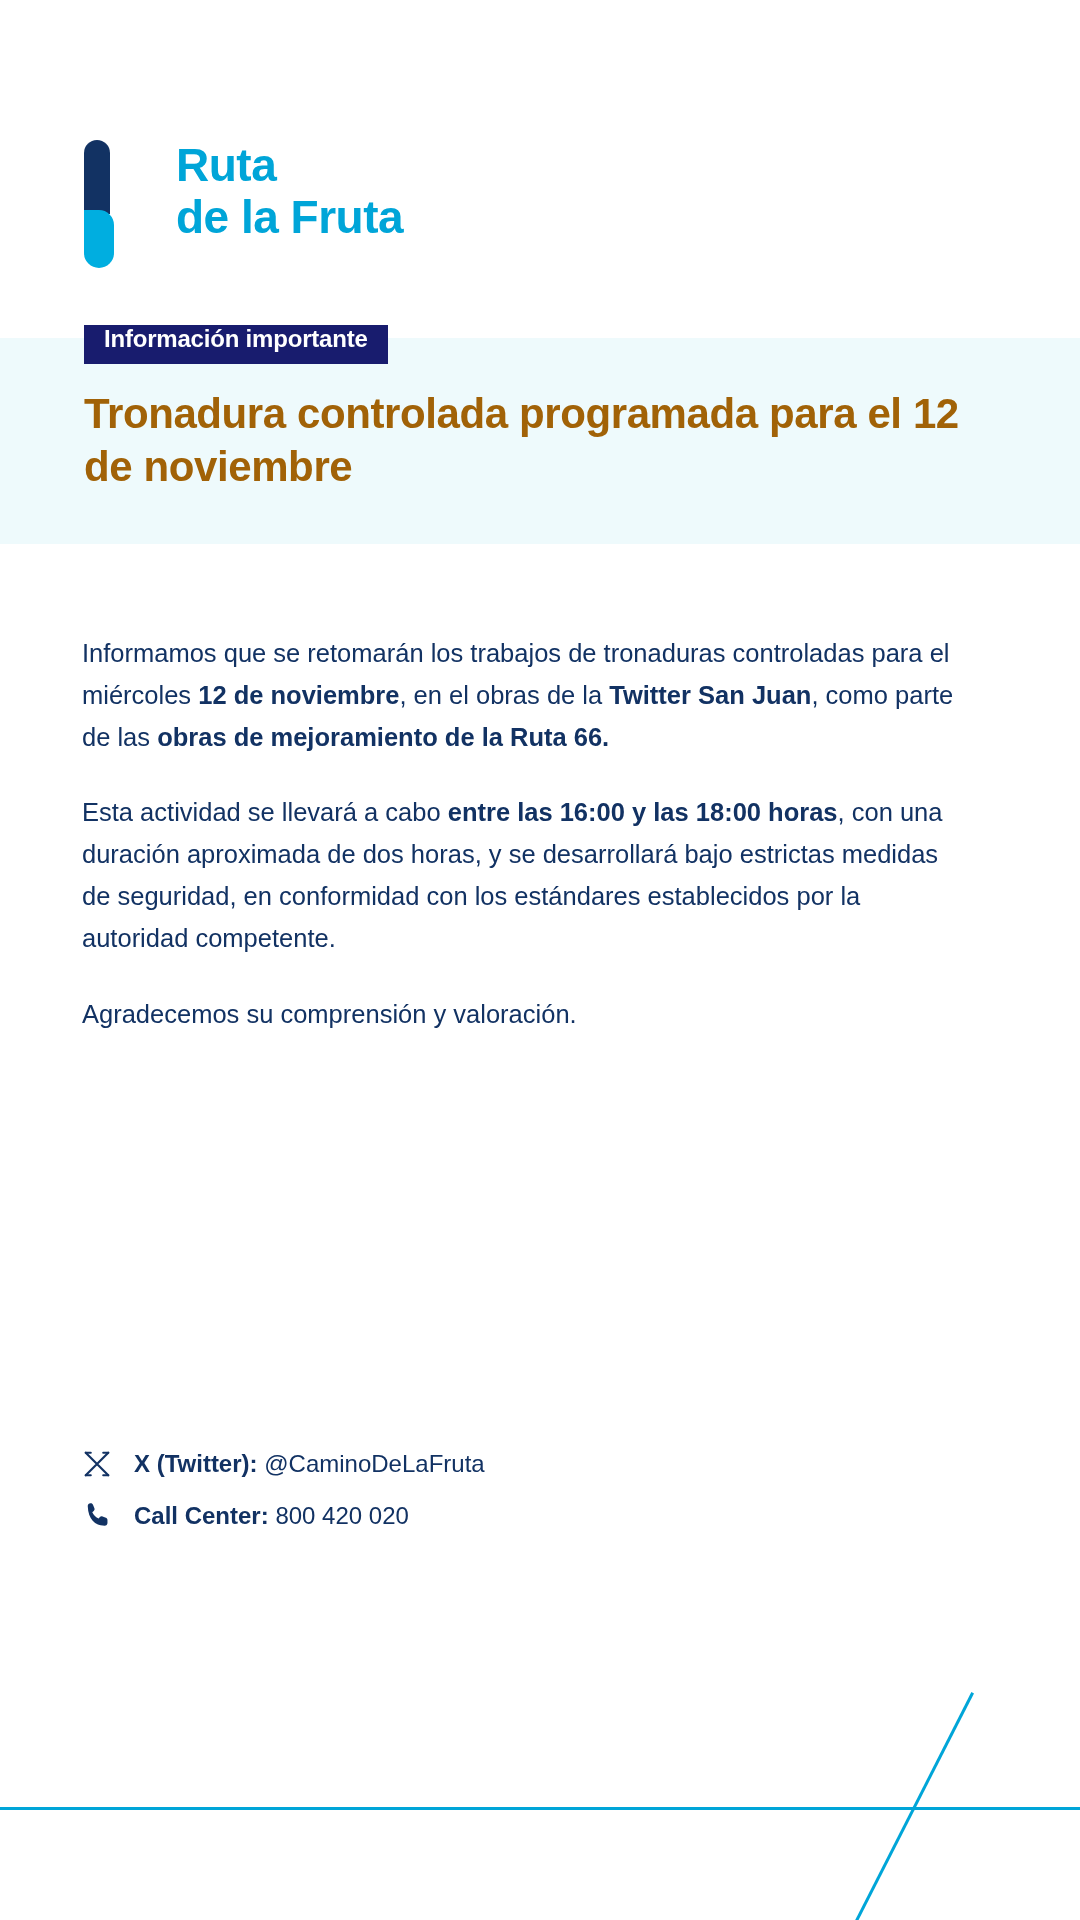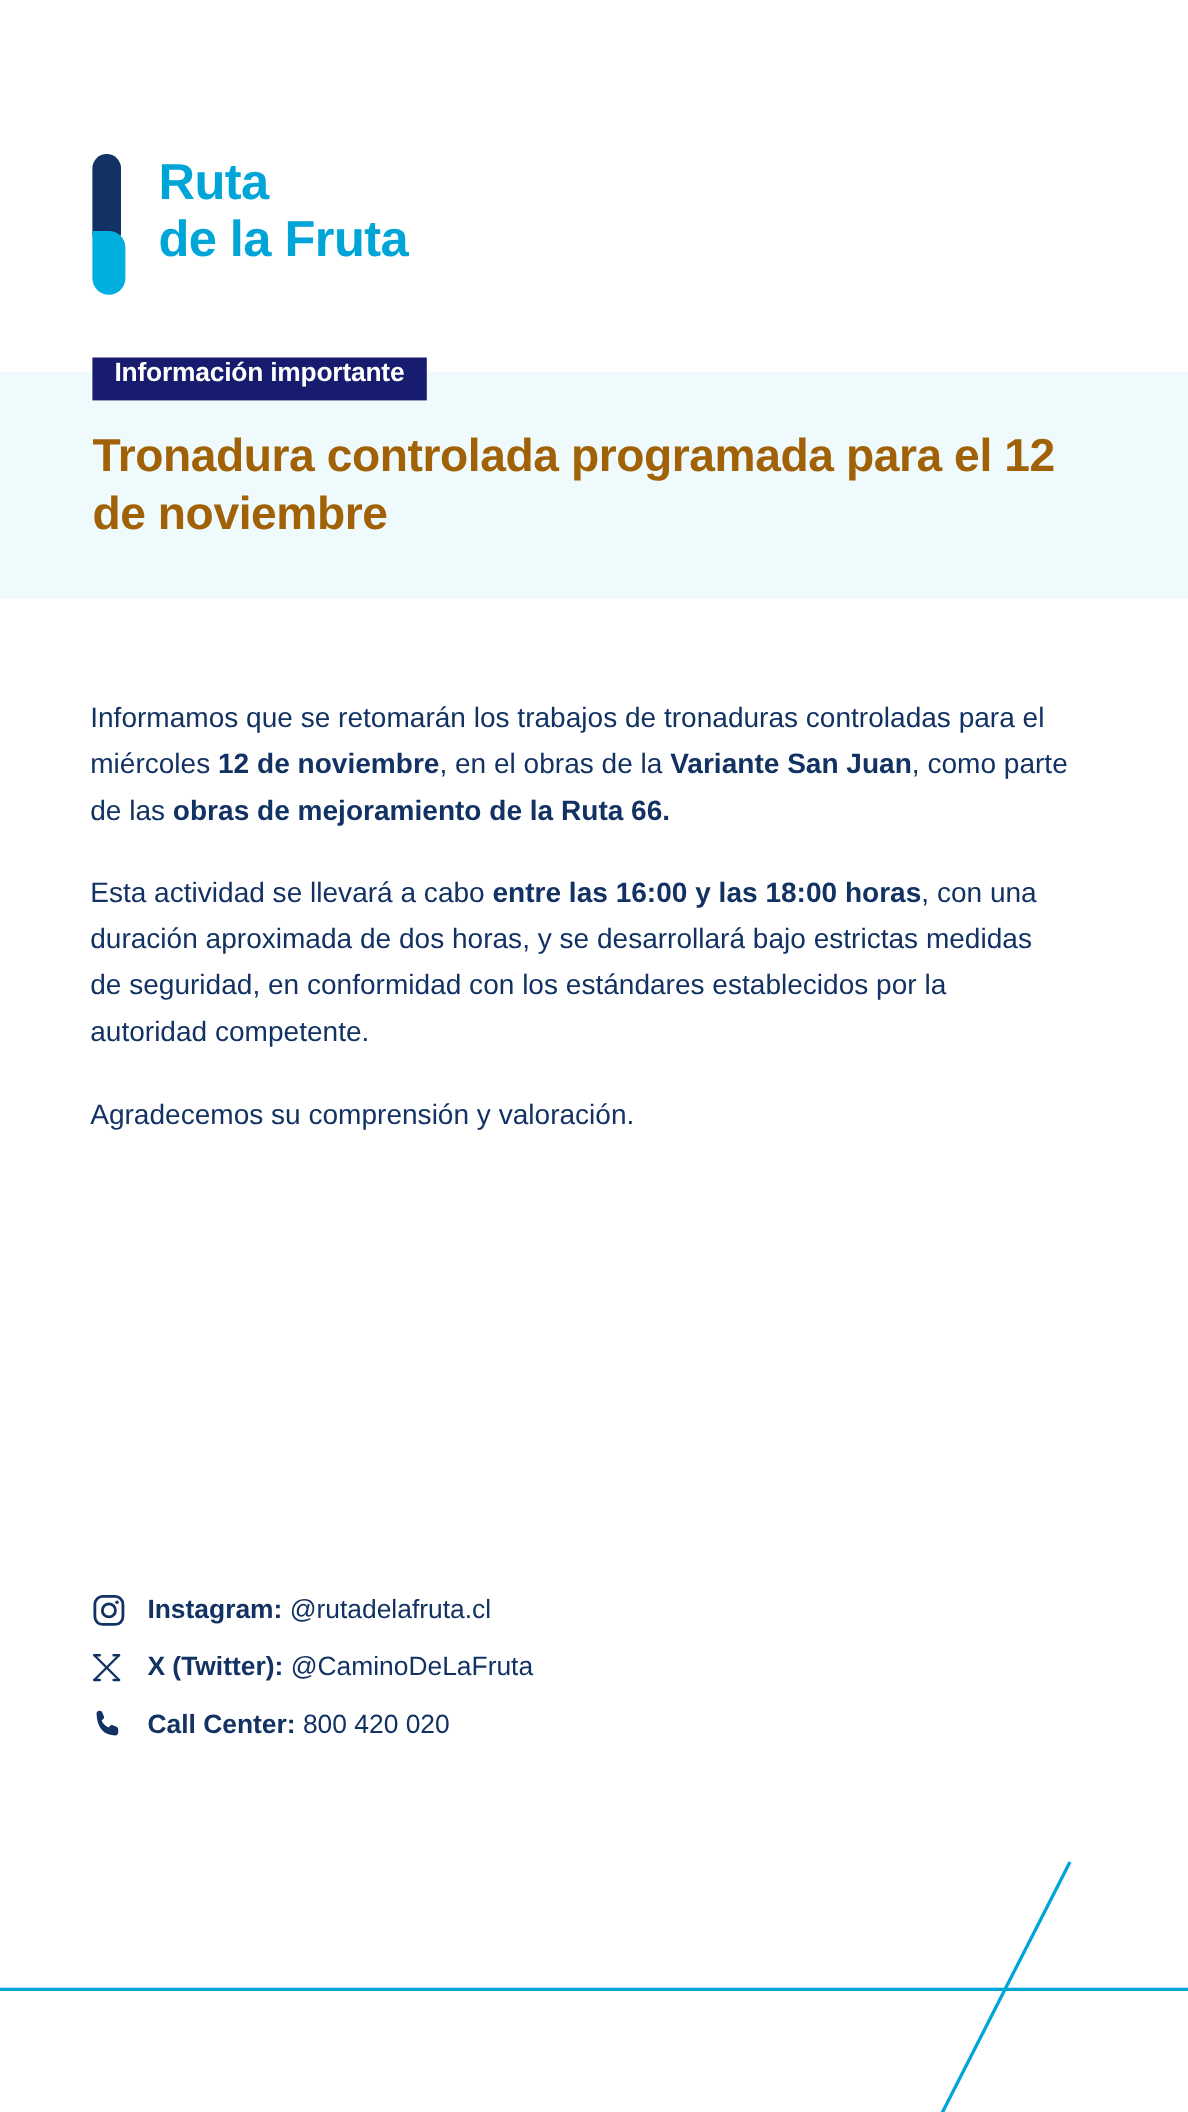"Ruta" .logo-text div { margin-left: none -> 32px }
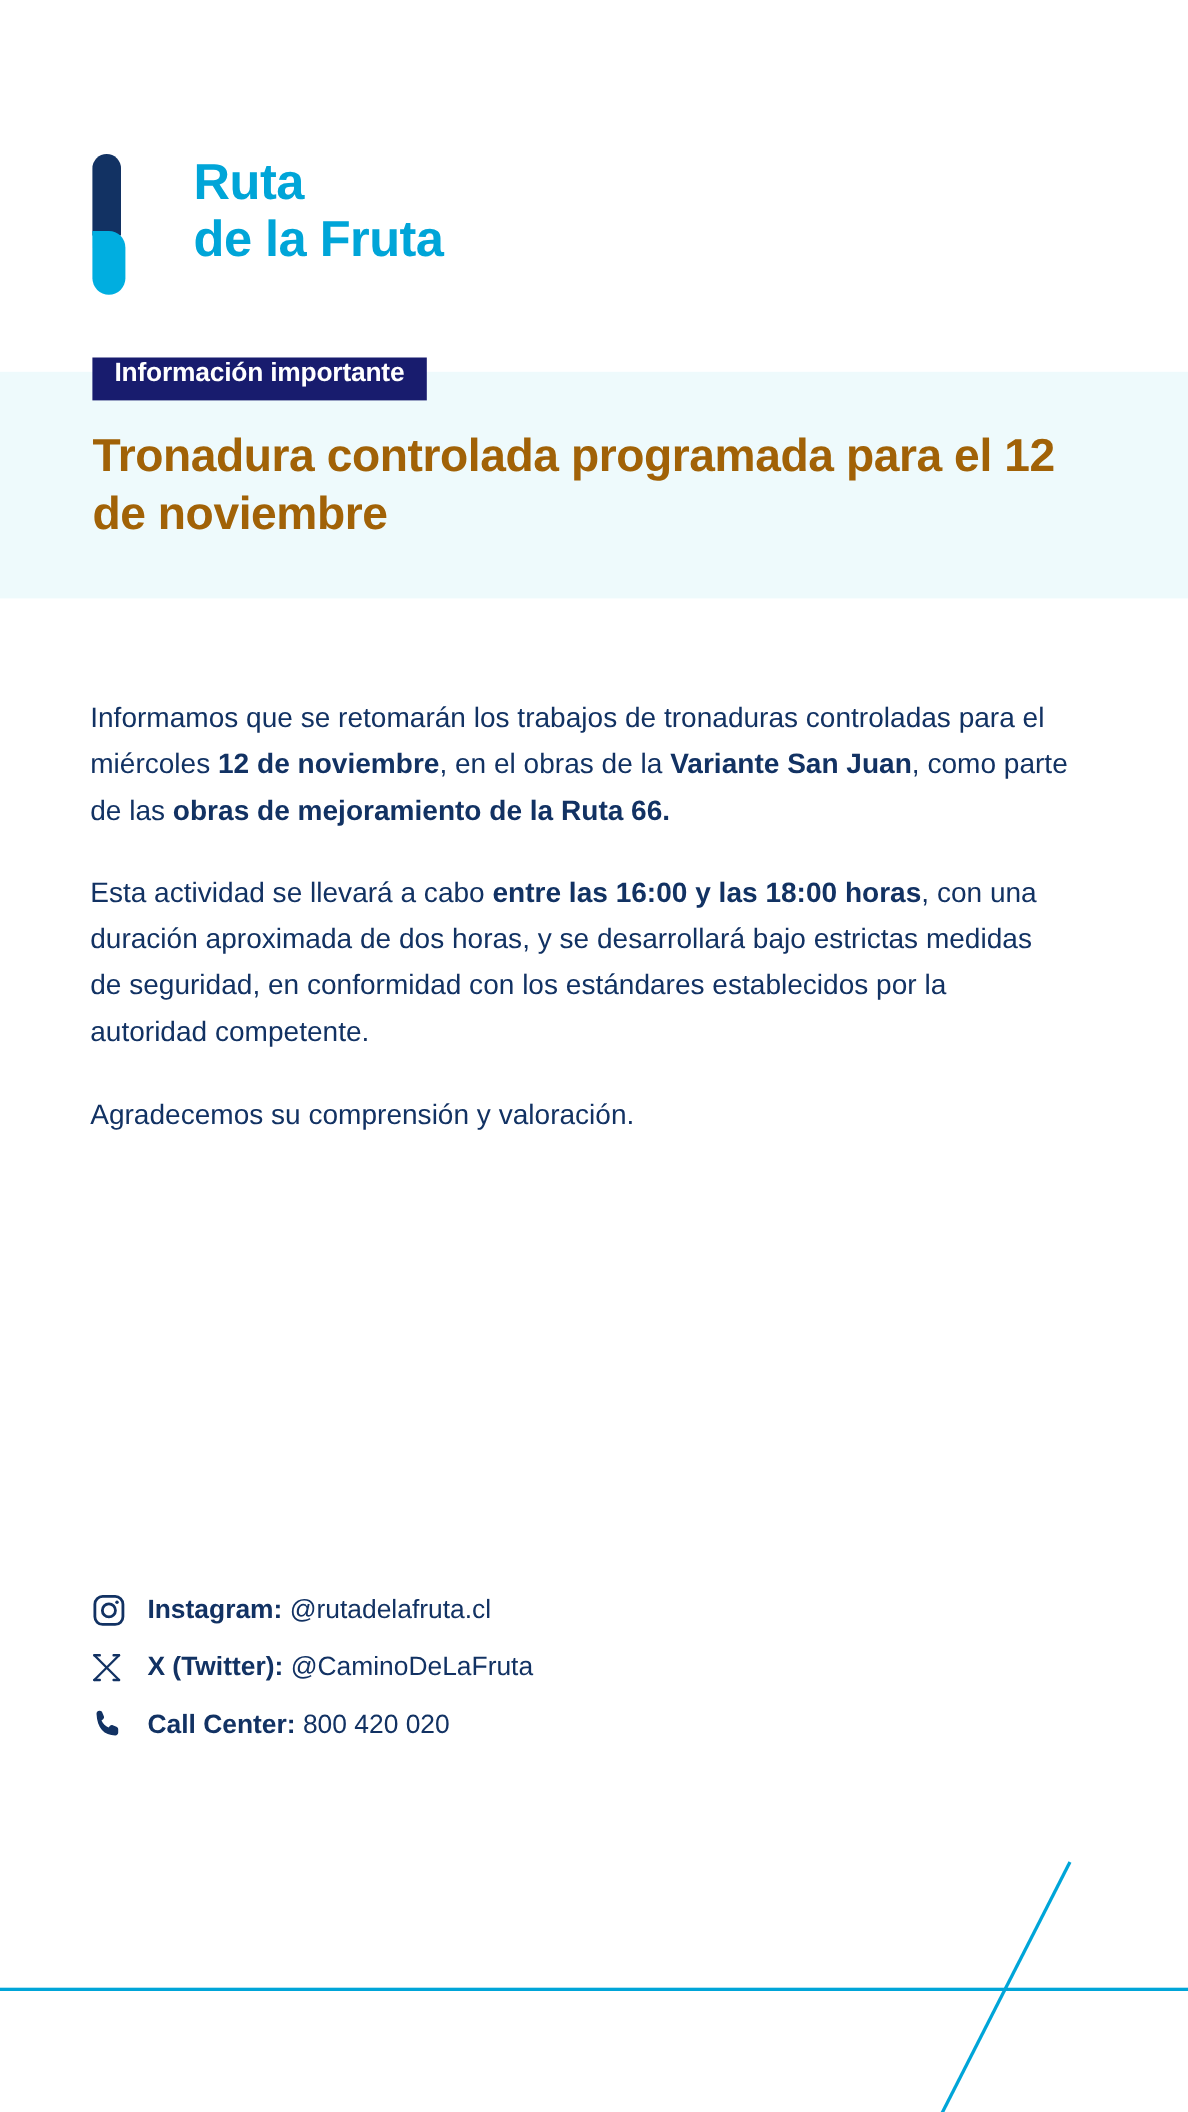"Variante San Juan" b { text: Variante -> Twitter }
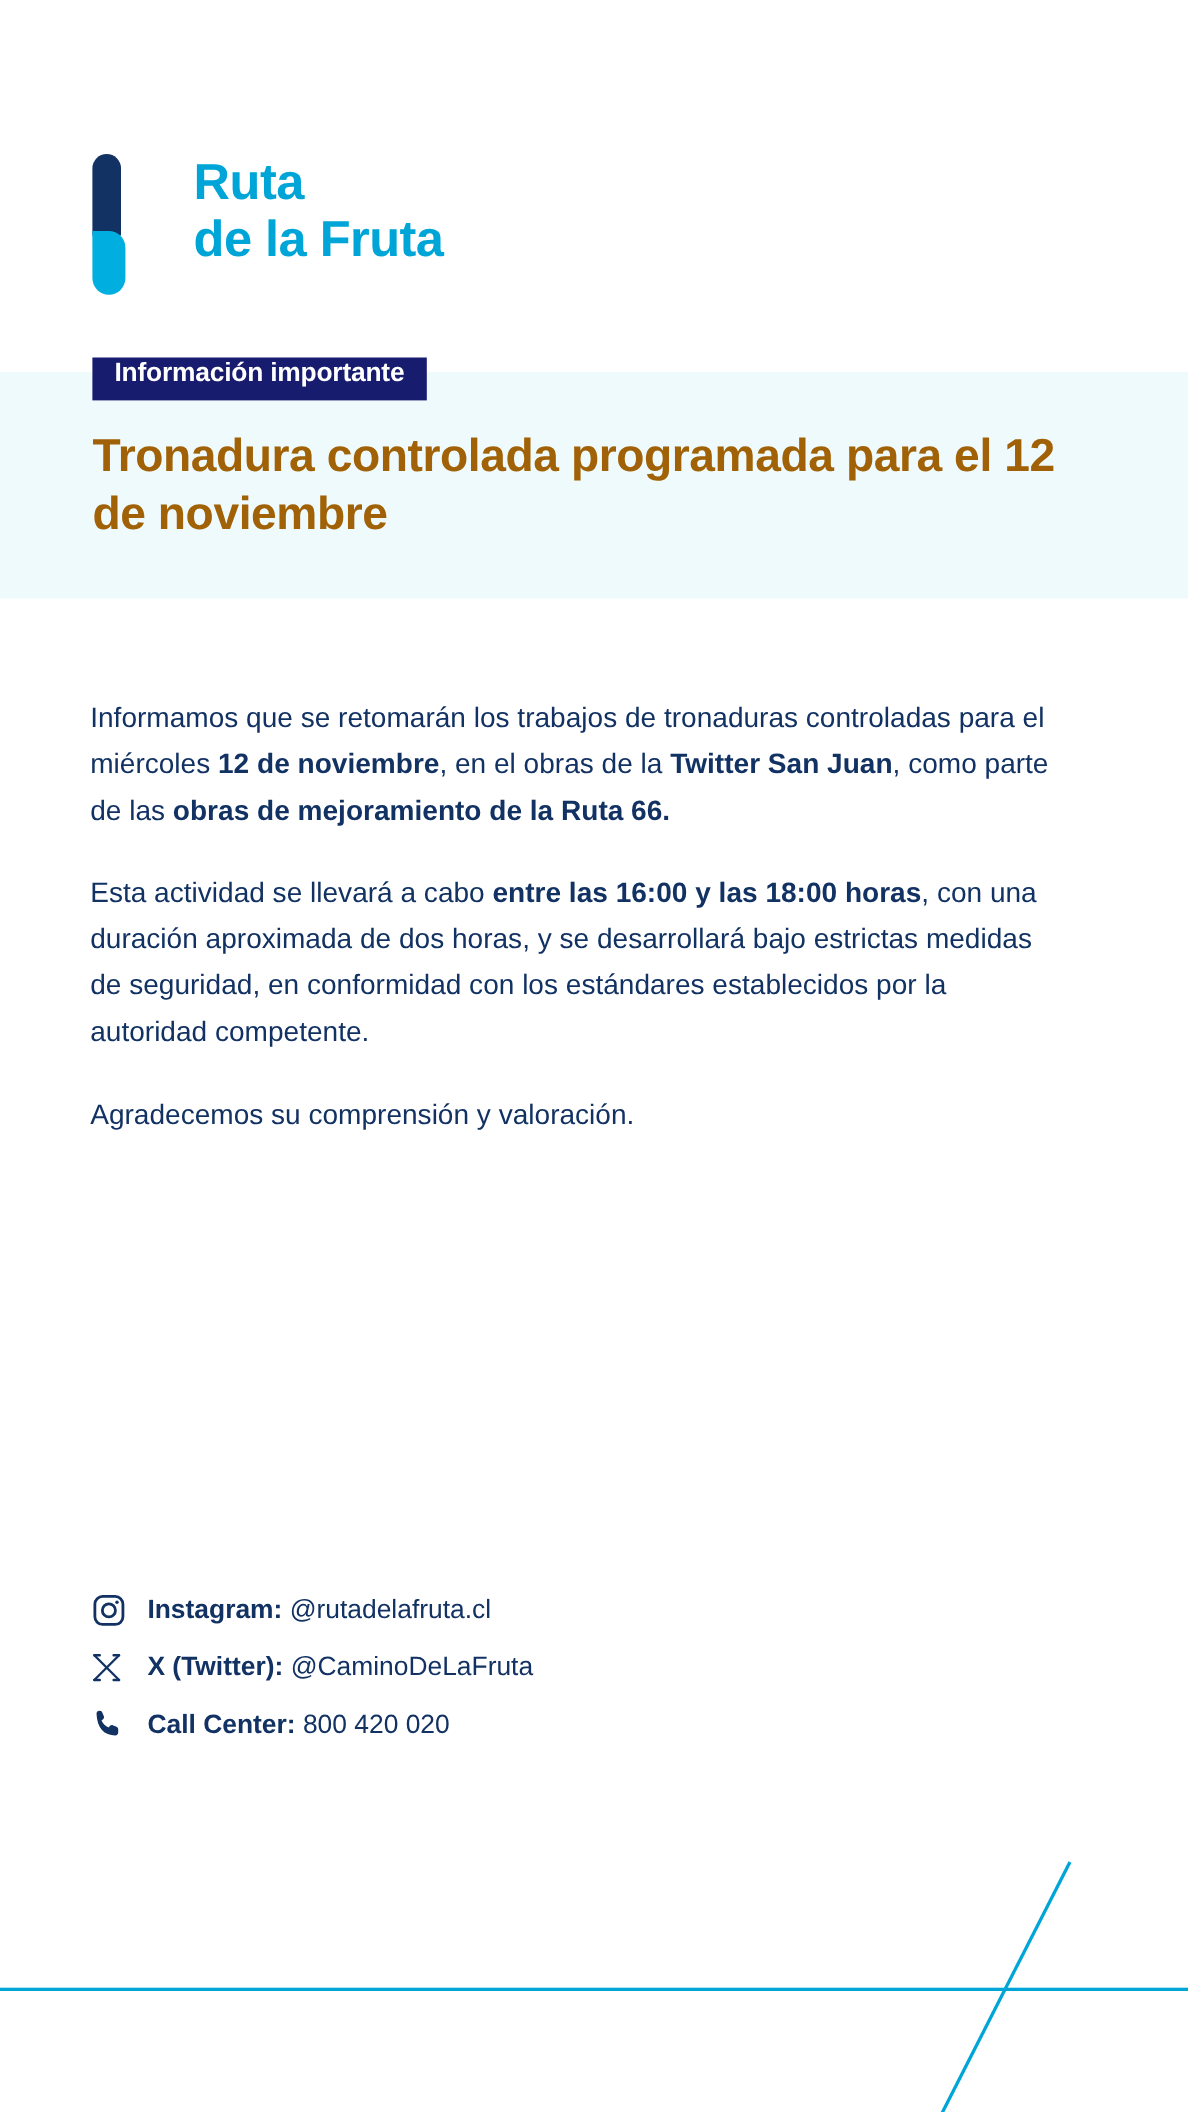"Instagram: @rutadelafruta.cl" div.contact-row { html: <div> <span> <svg> <rect></rect> <circle></circle> <circle></circle> </svg> </span> <span> <b>Instagram:</b> <span>@rutadelafruta.cl</span> </span> </div> -> none }
